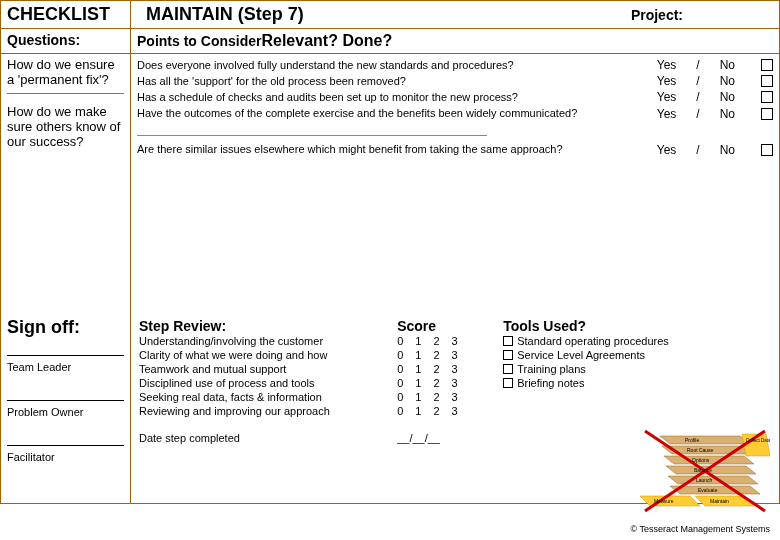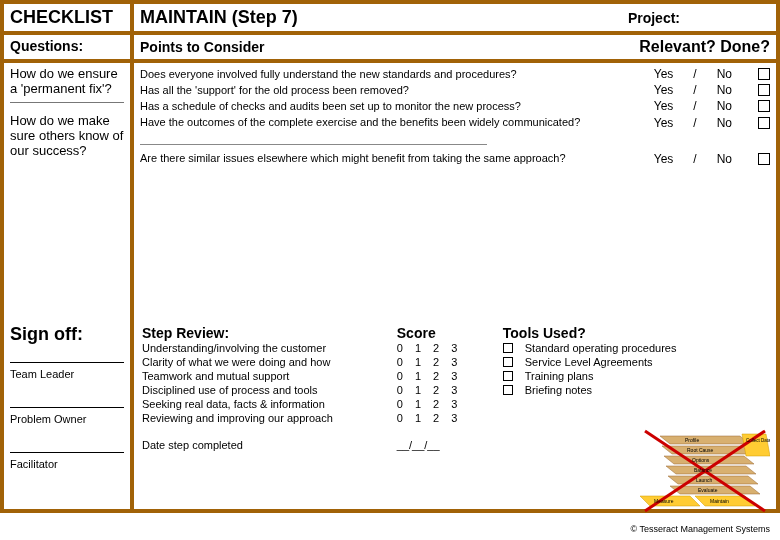"CHECKLIST" table.main td, table.main th { border: 4px solid #a16207 -> 1px solid #a16207 }
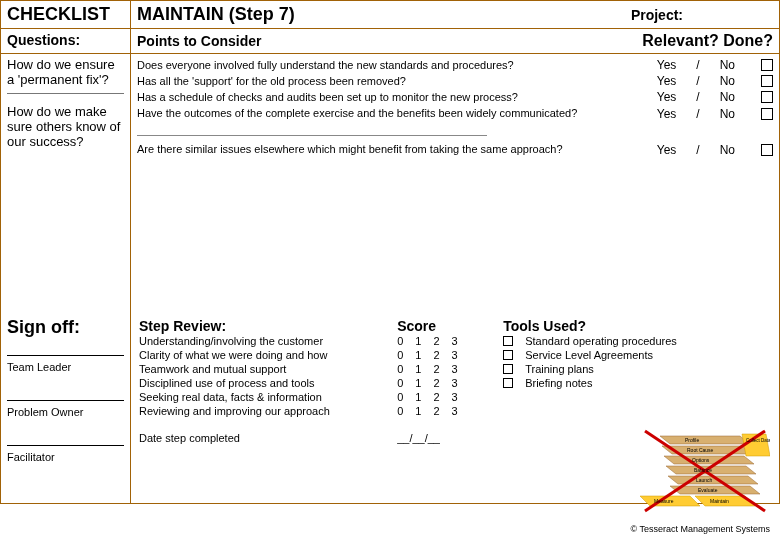"MAINTAIN (Step 7)" .hdr-step { margin-left: none -> 9px }
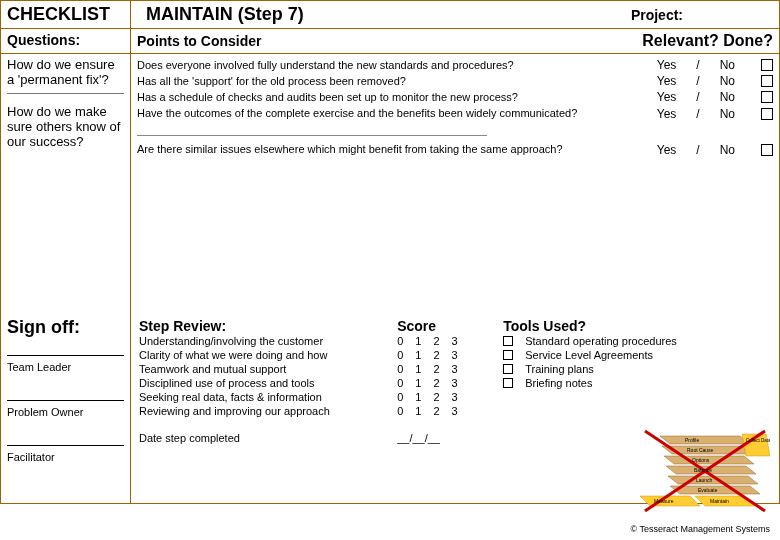"Points to Consider" div { justify-content: space-between -> none }
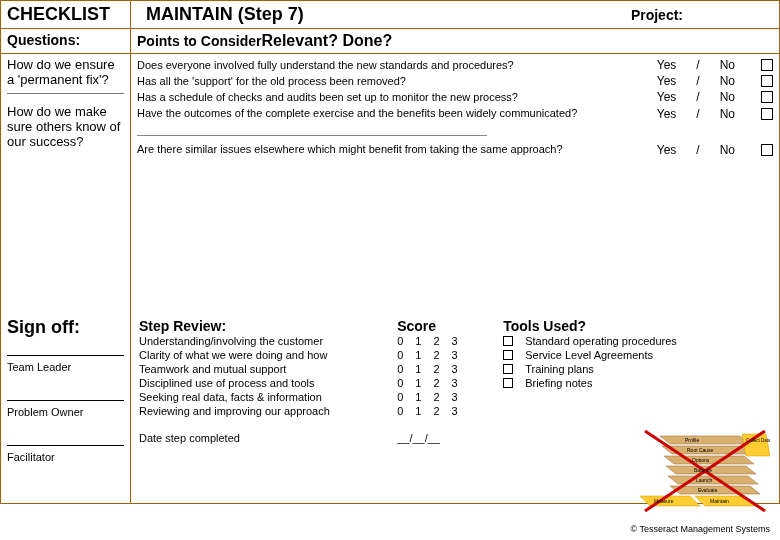"Standard operating procedures" .tools-row { gap: 12px -> 4px }
